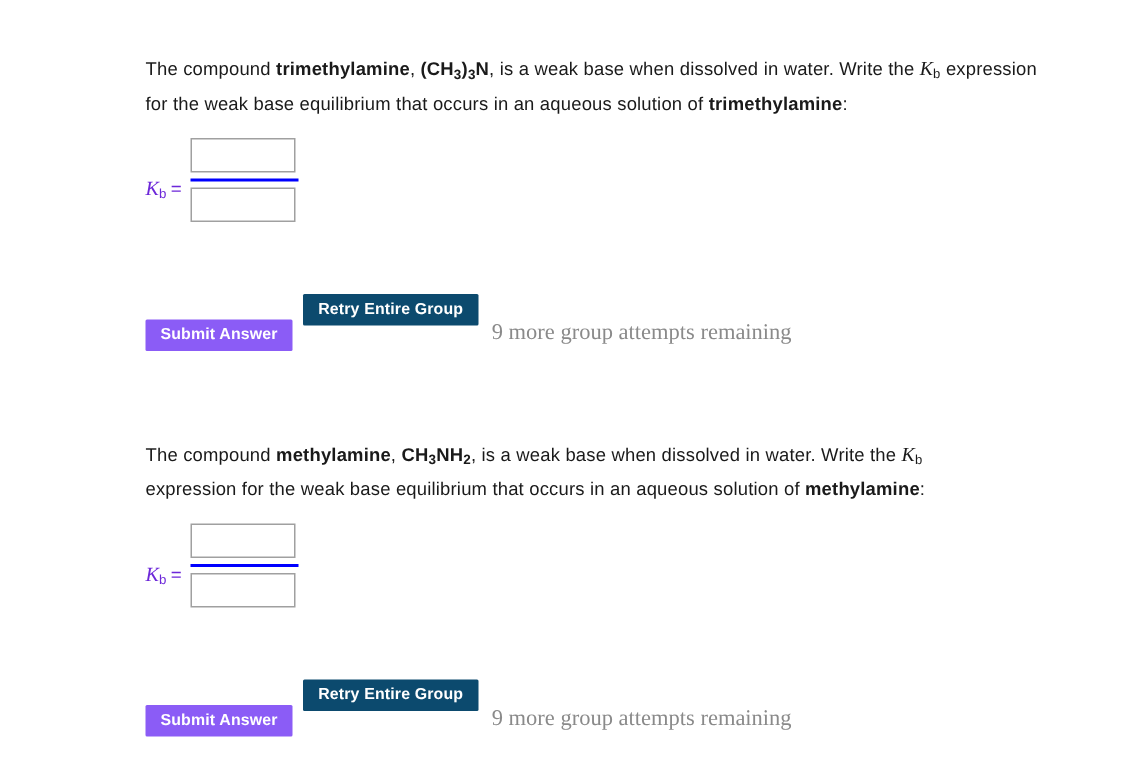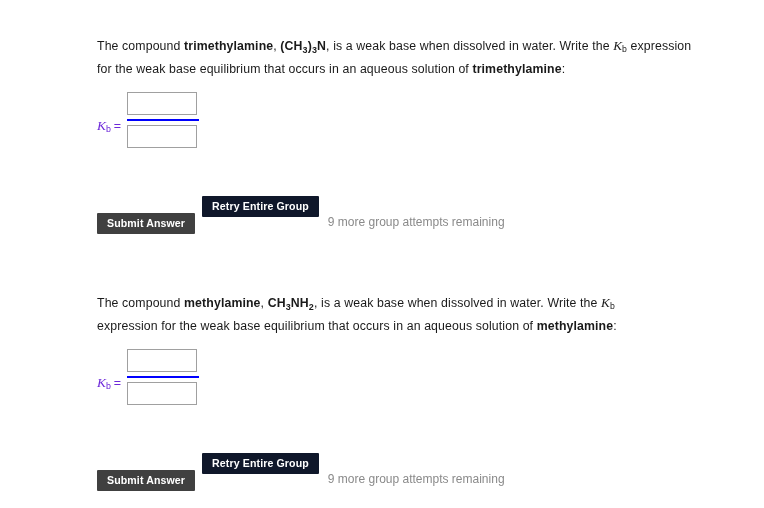"Retry Entire Group" .btn-retry { background: #0f172a -> #0c4a6e }
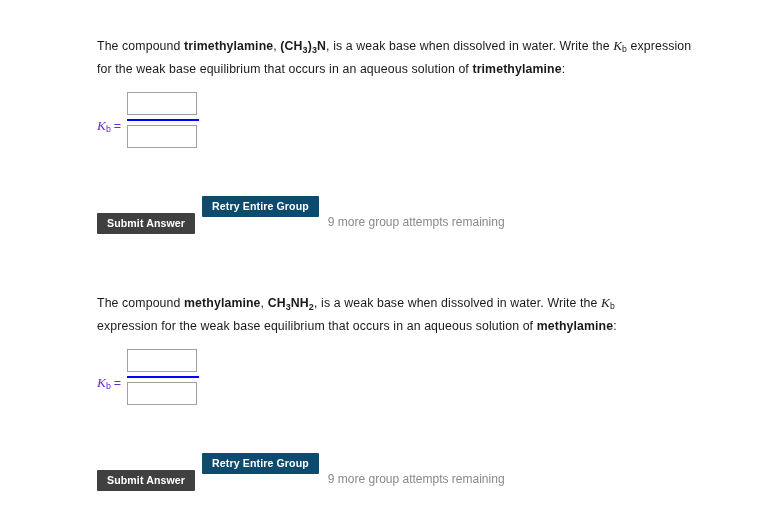"Submit Answer" .btn-submit { background: #404040 -> #8b5cf6 }
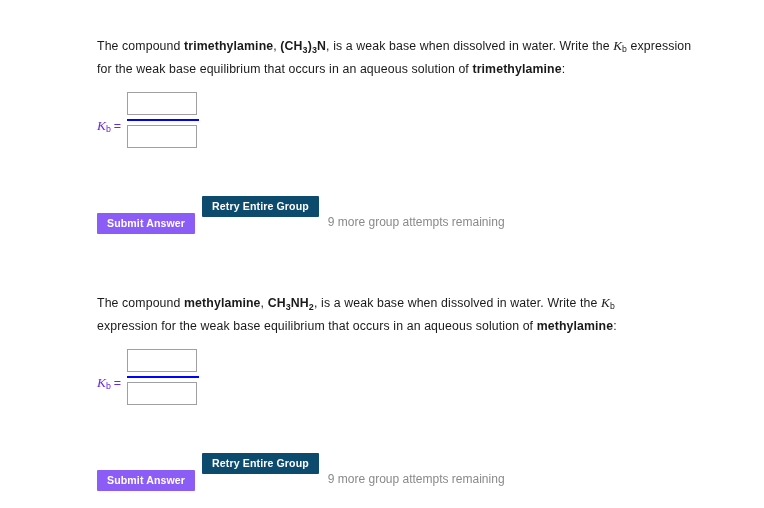"9 more group attempts remaining" .attempts { font-family: Liberation Sans, sans-serif -> Liberation Serif, serif; font-size: 12px -> 15px }
